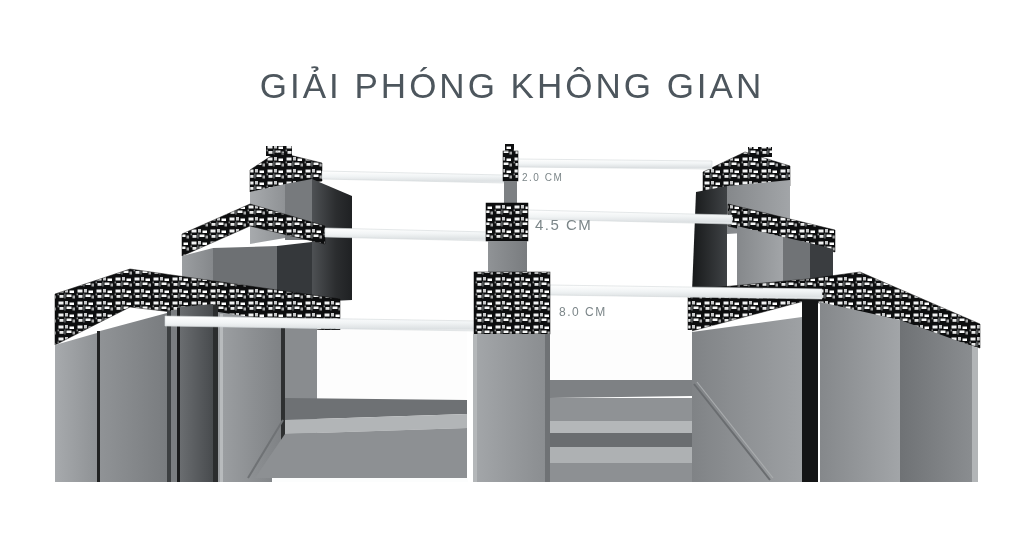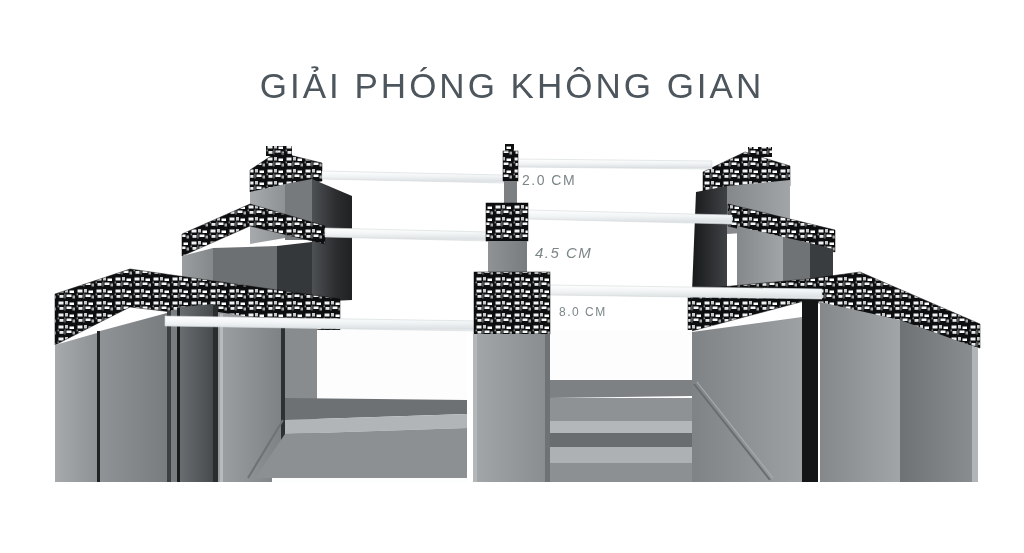"2.0 CM" .dl1 { font-size: 14px -> 10px }
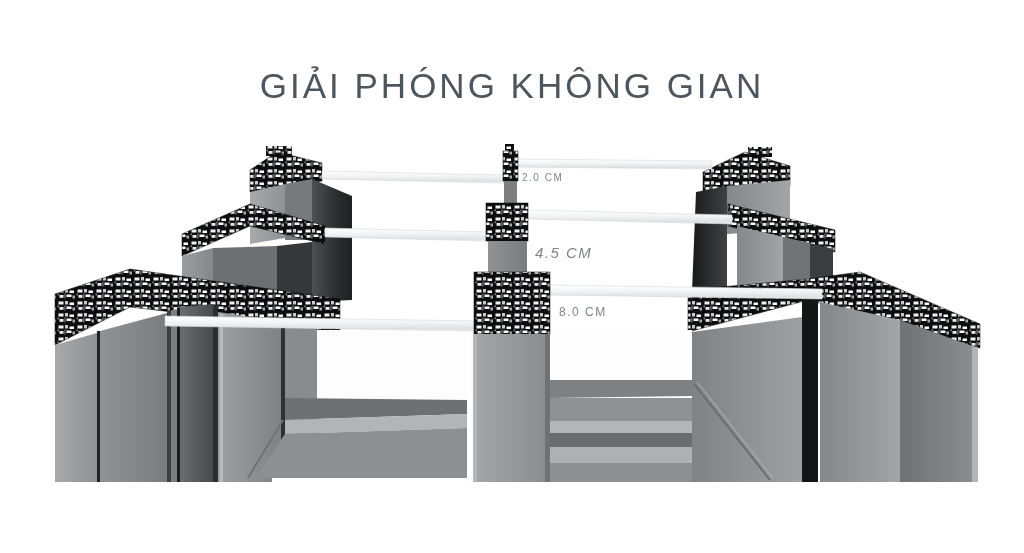"4.5 CM" .dl2 { font-style: italic -> none; top: 244px -> 216px }
